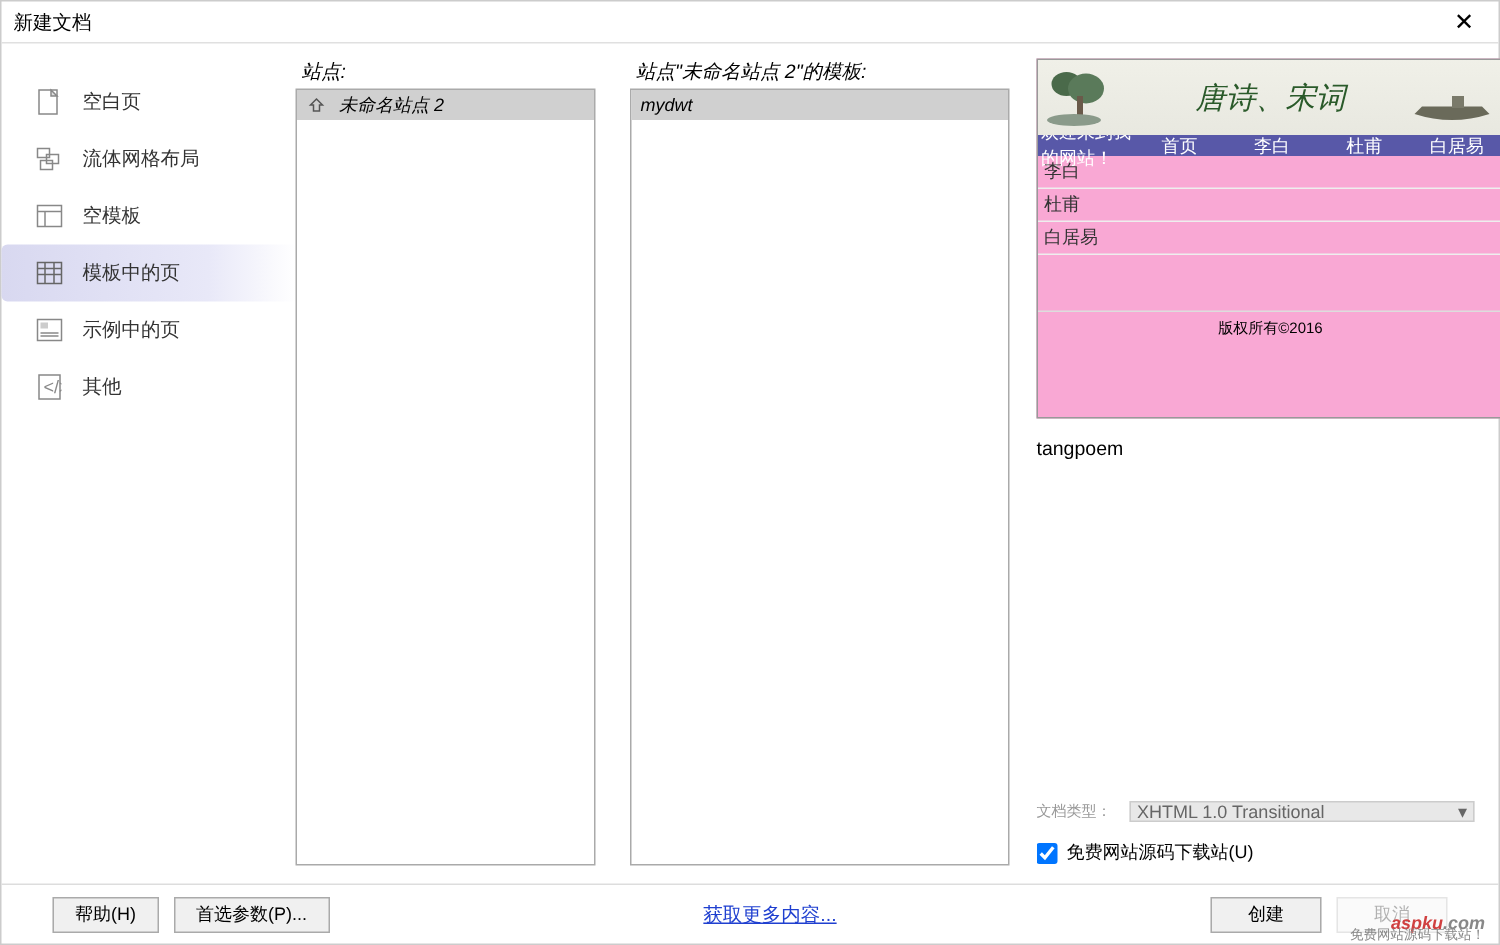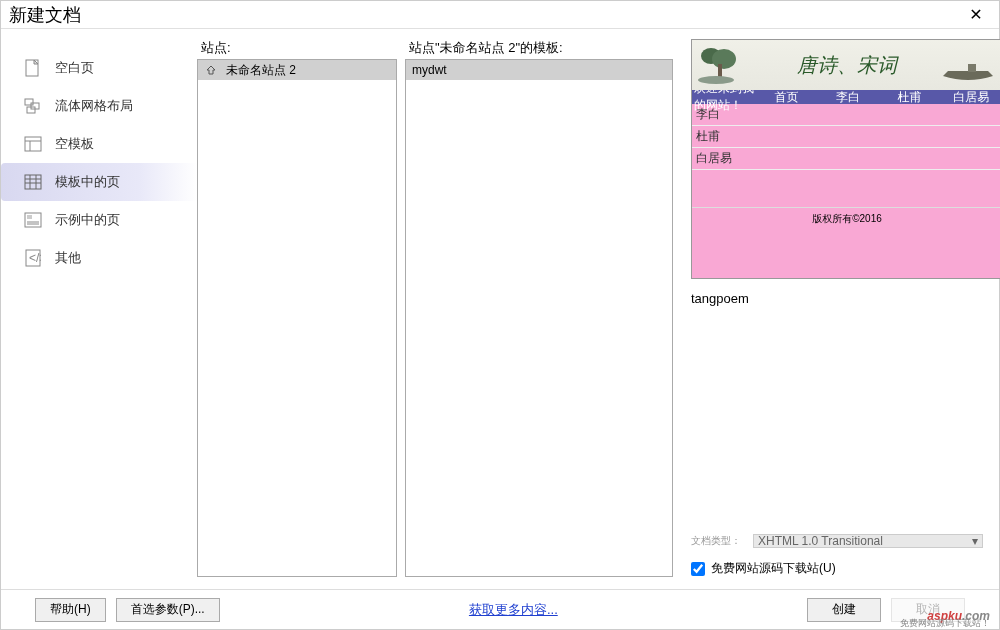"新建文档" .titlebar-text { font-size: 18px -> 13px }
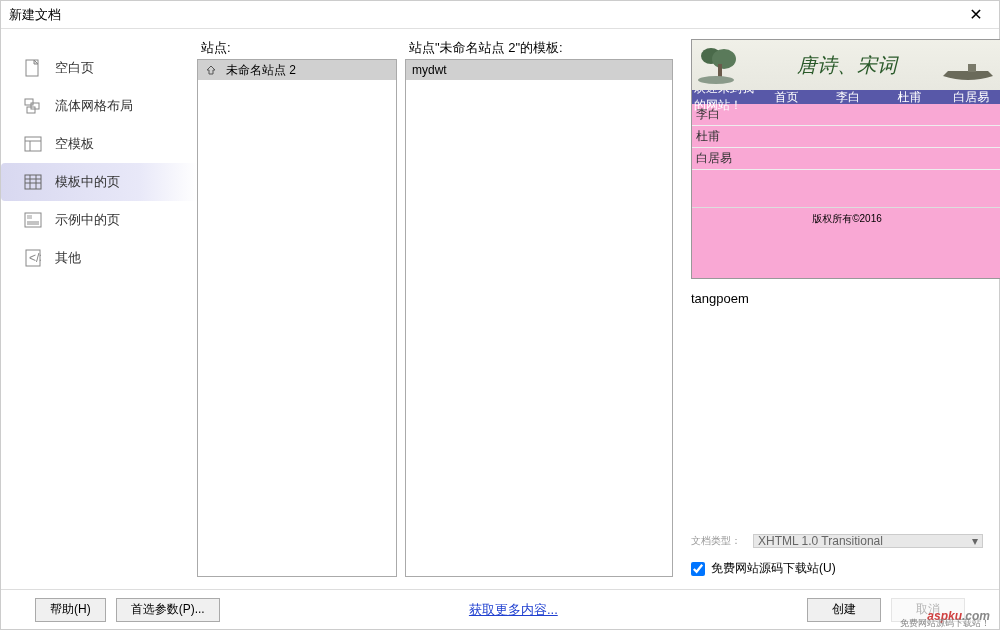"站点:" .middle { font-style: none -> italic; gap: 8px -> 23px }
